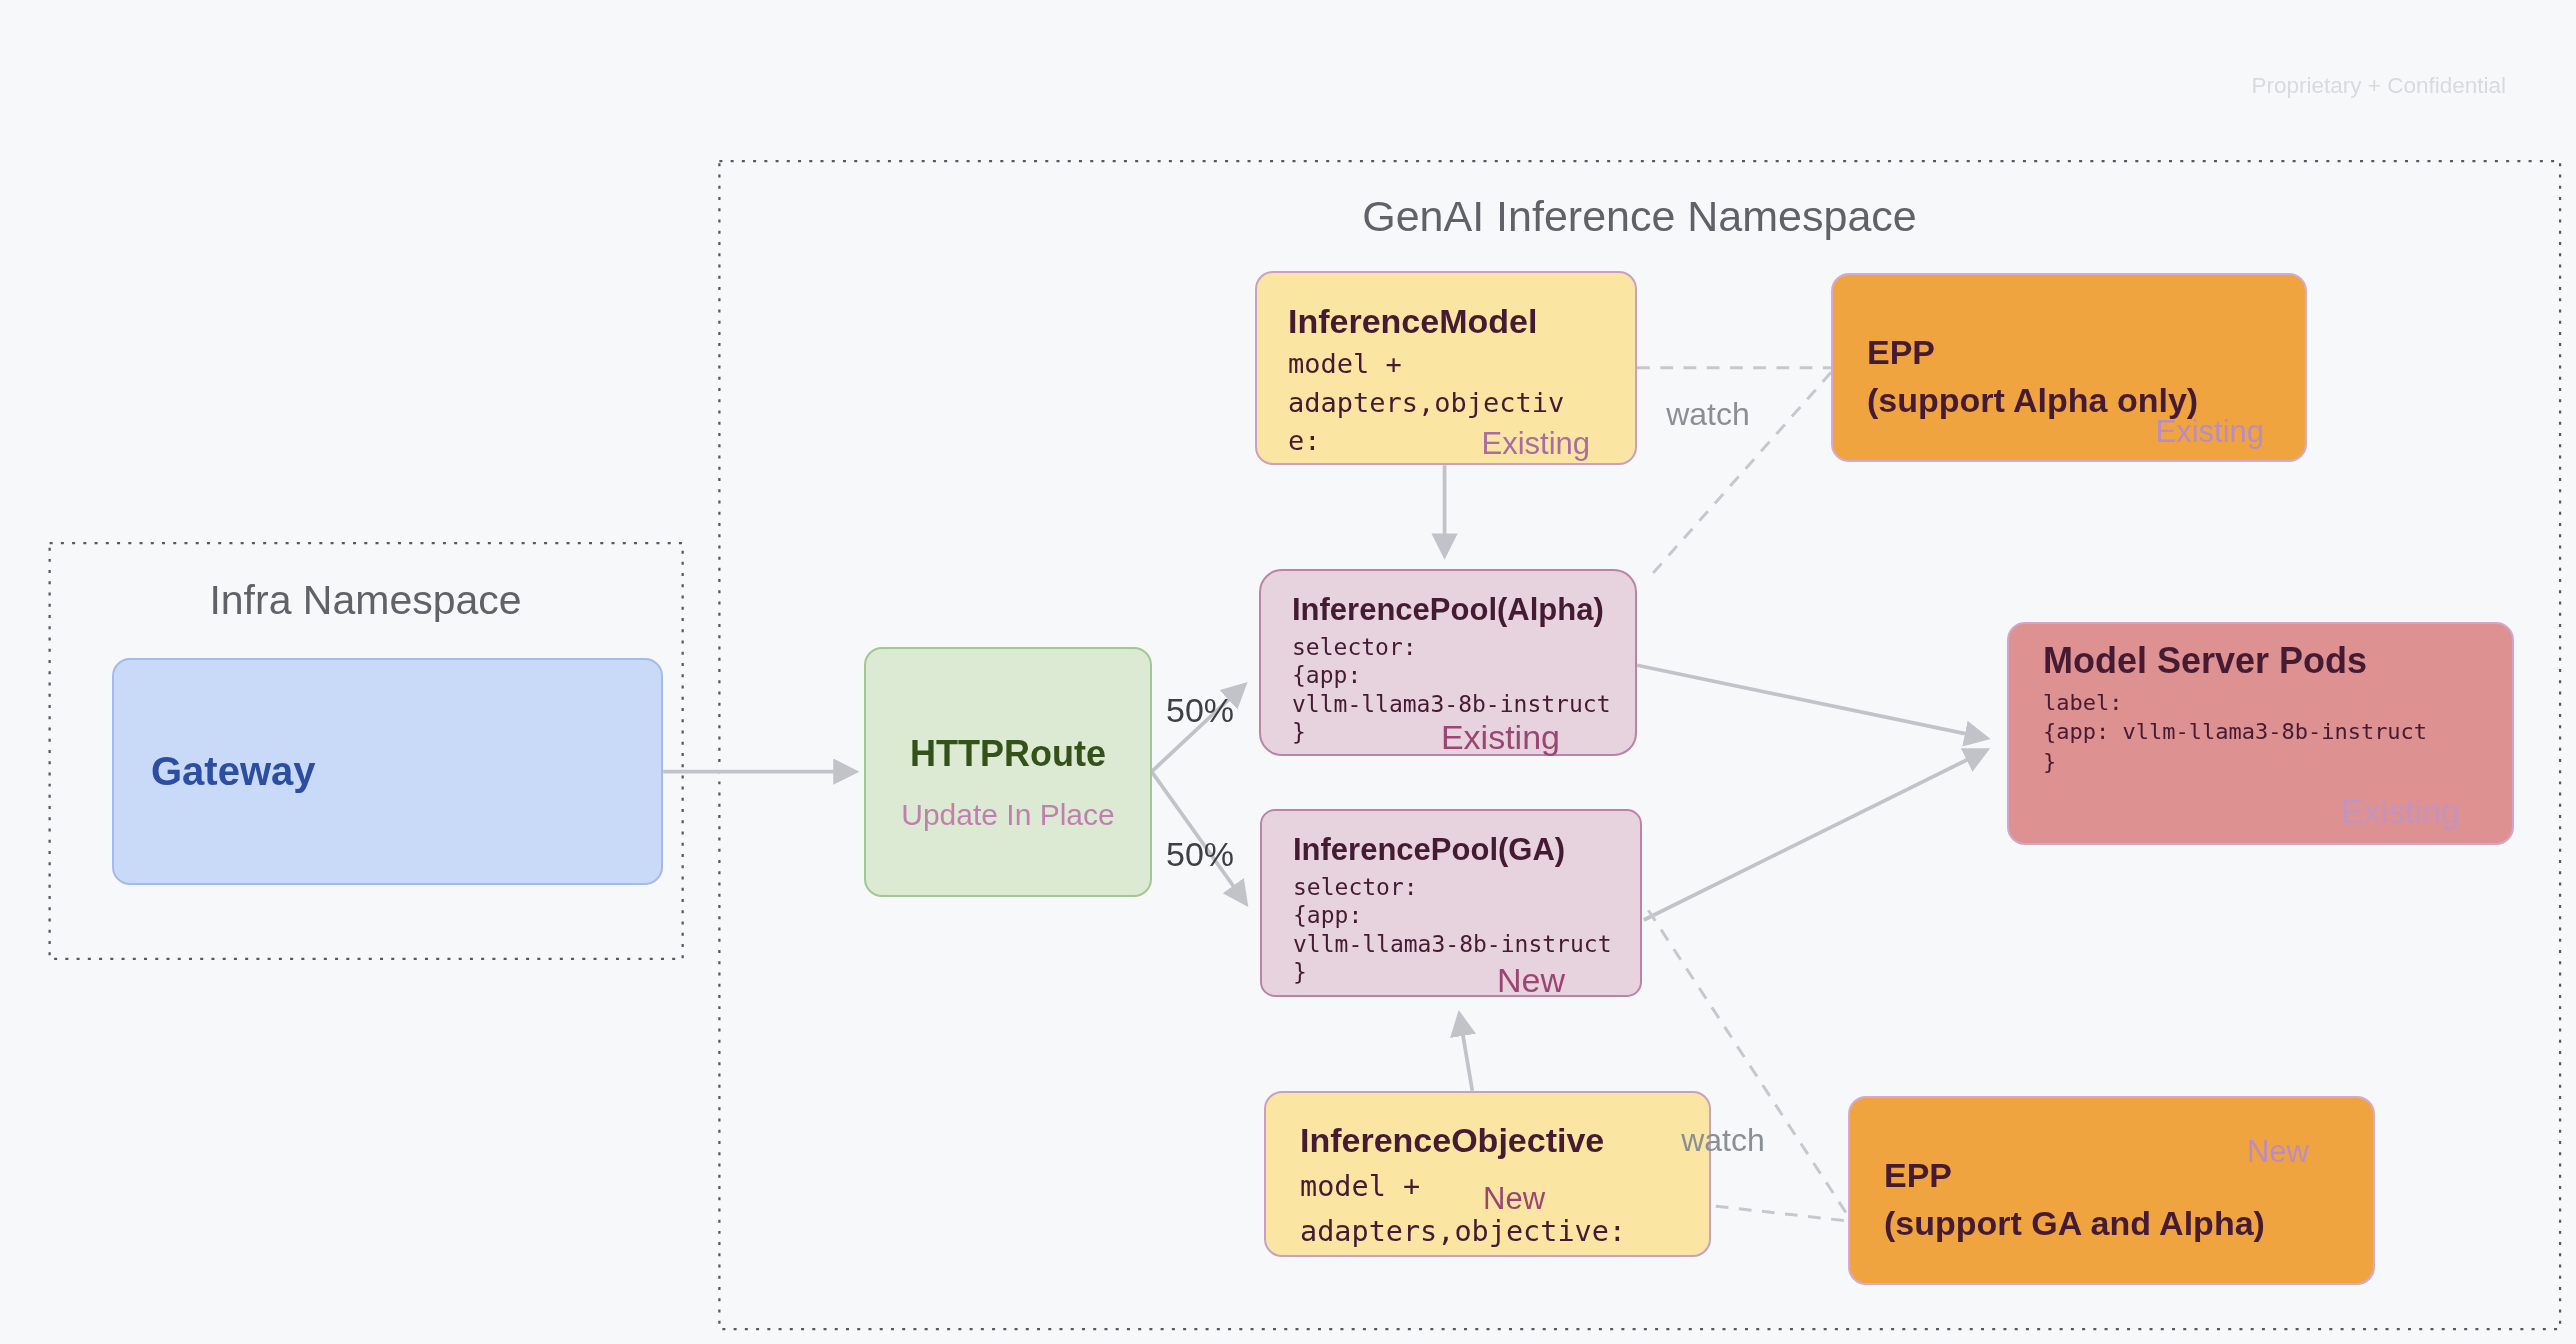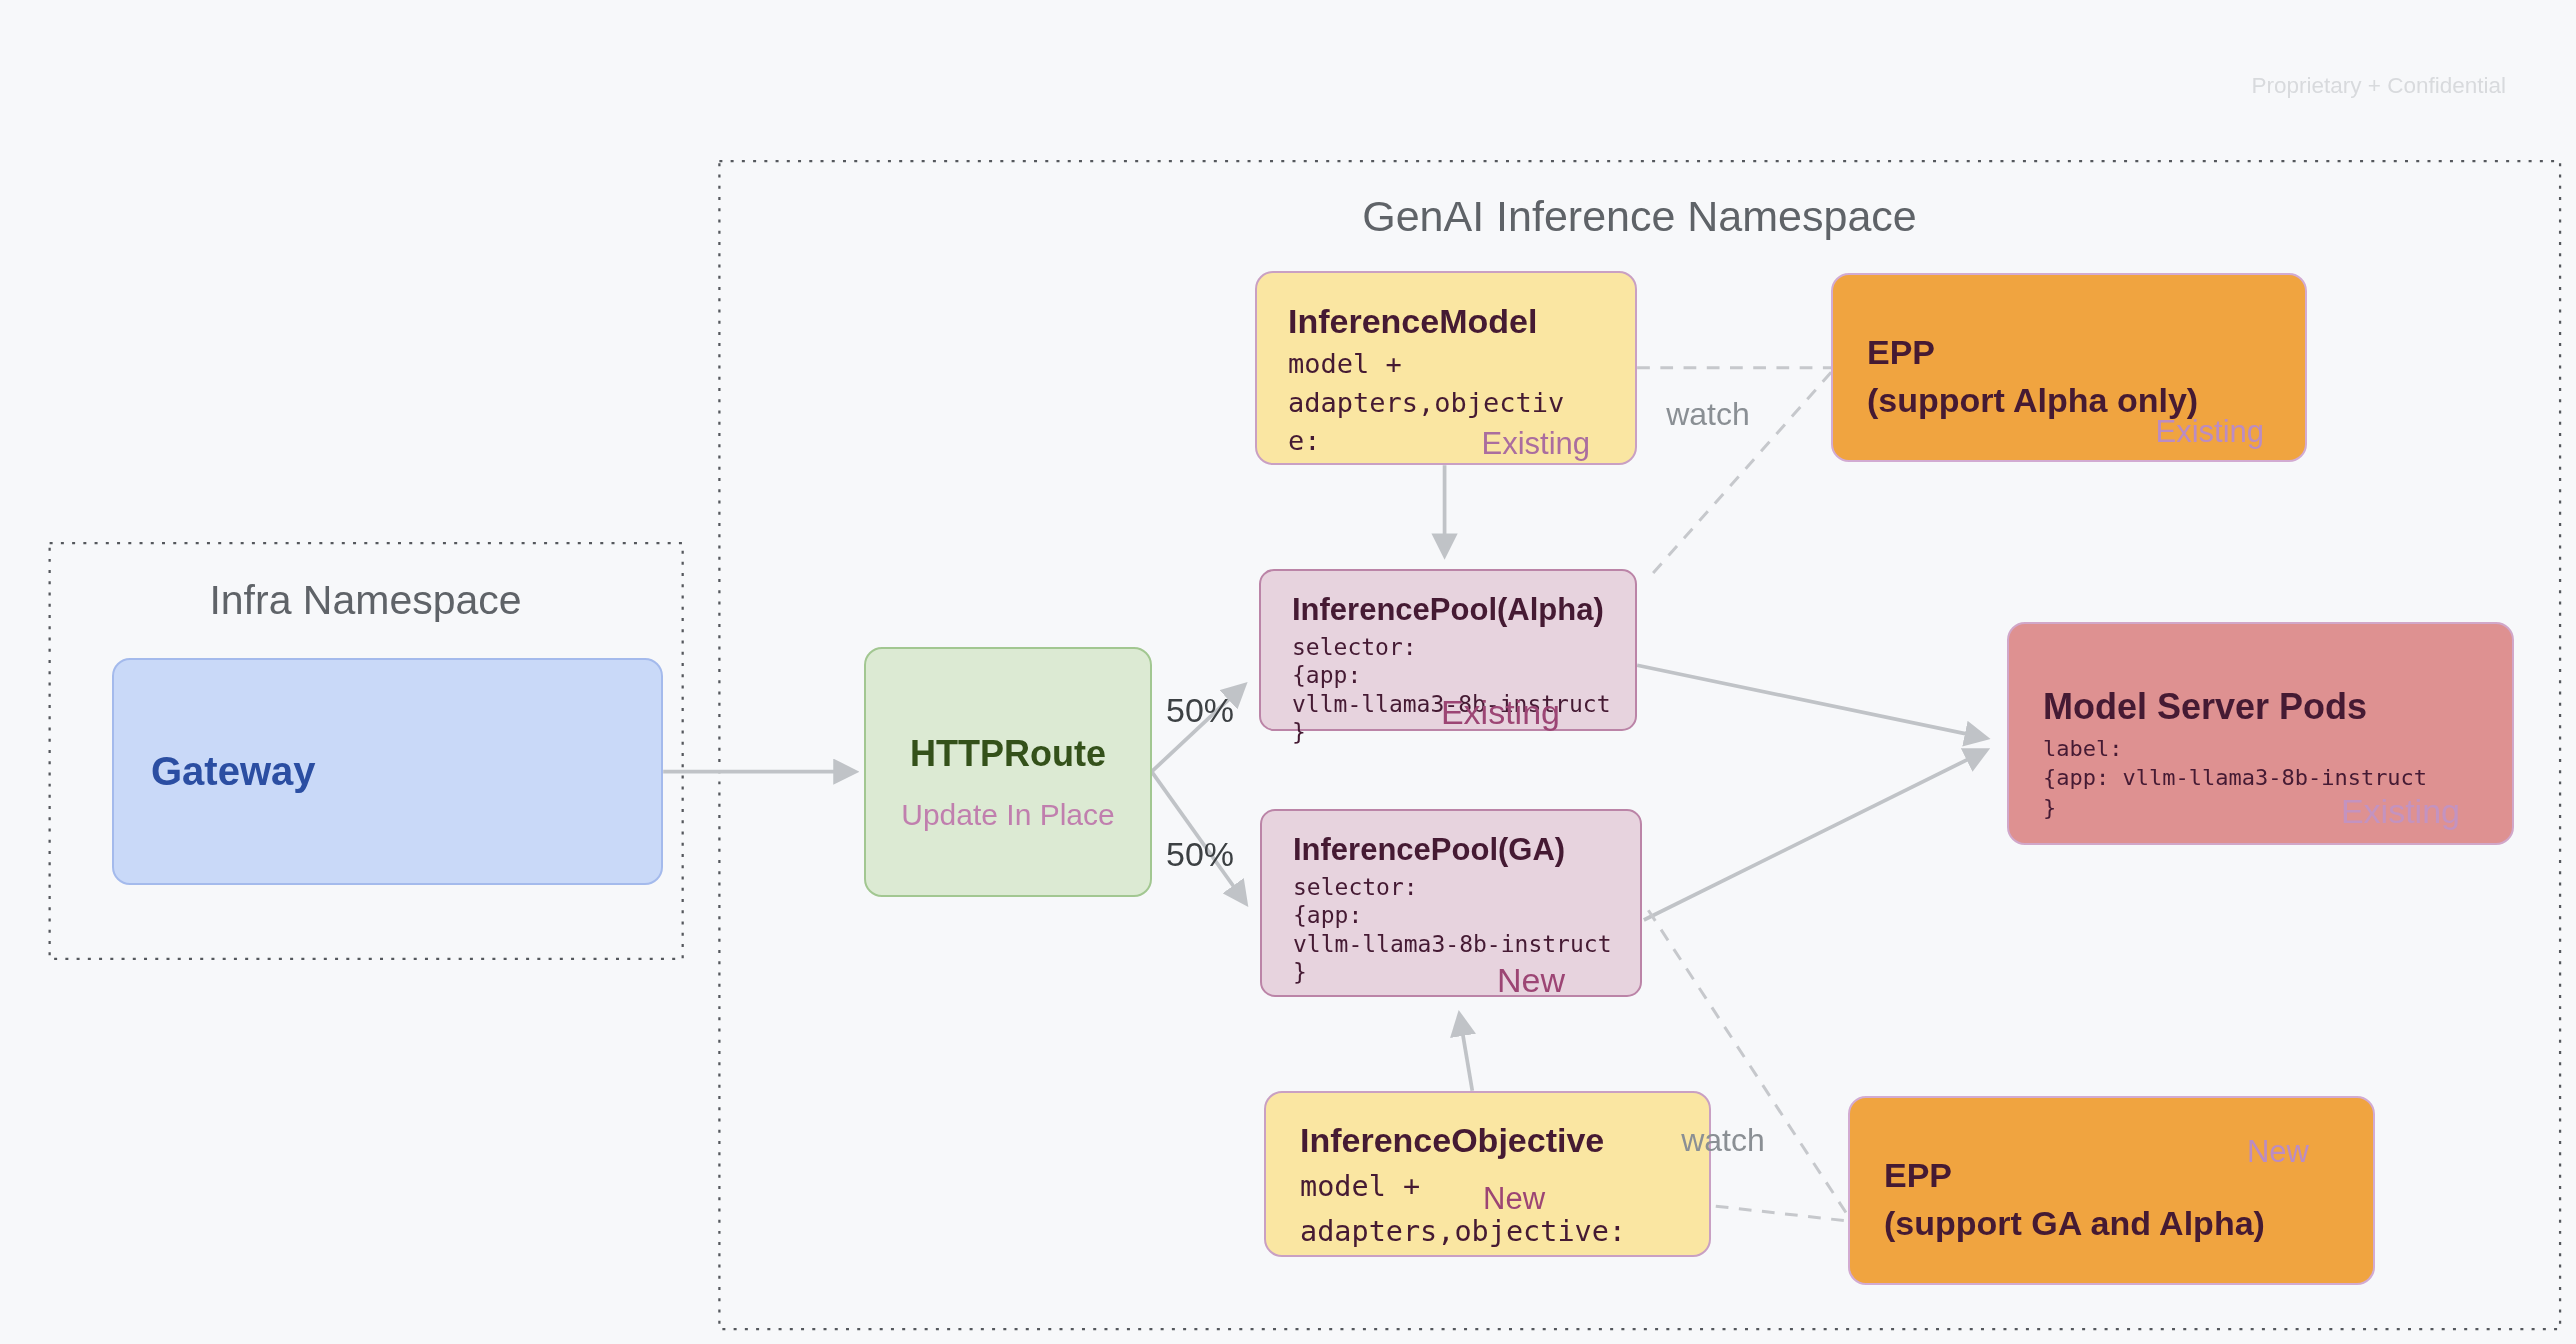"InferencePool(Alpha)" #node-pool-alpha { border-radius: 15px -> 23px; height: 162px -> 187px }
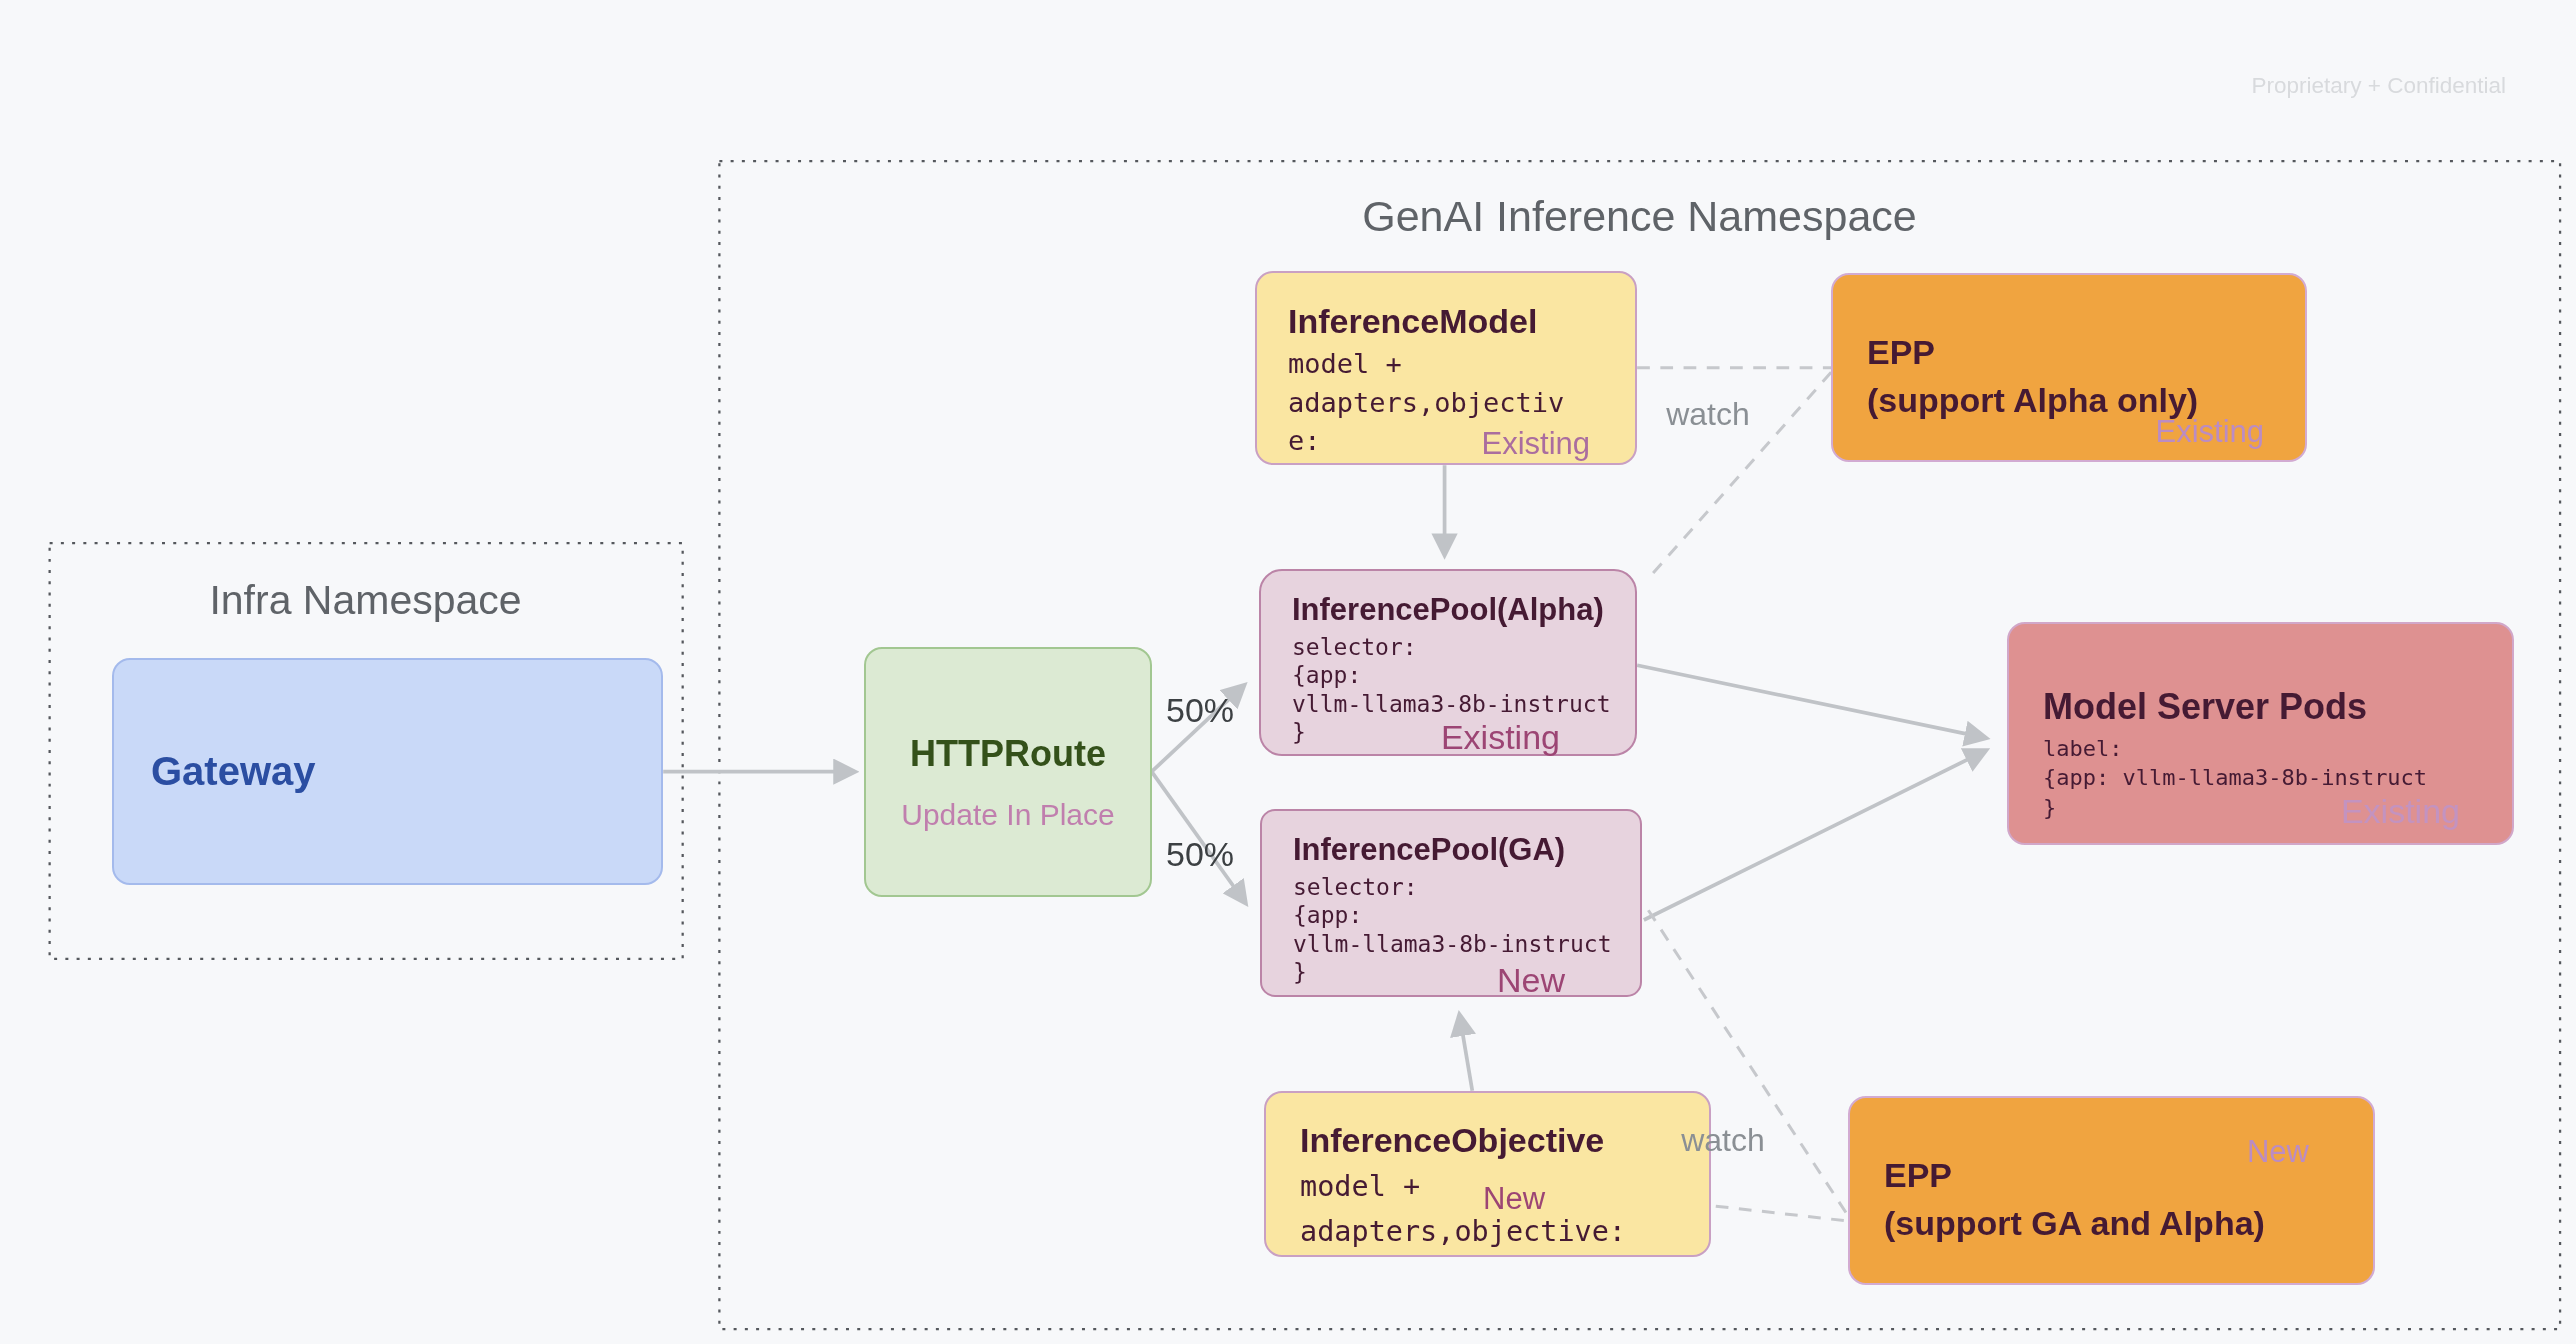"Model Server Pods" #node-model-pods { padding: 62px 0 0 34px -> 16px 0 0 34px }
